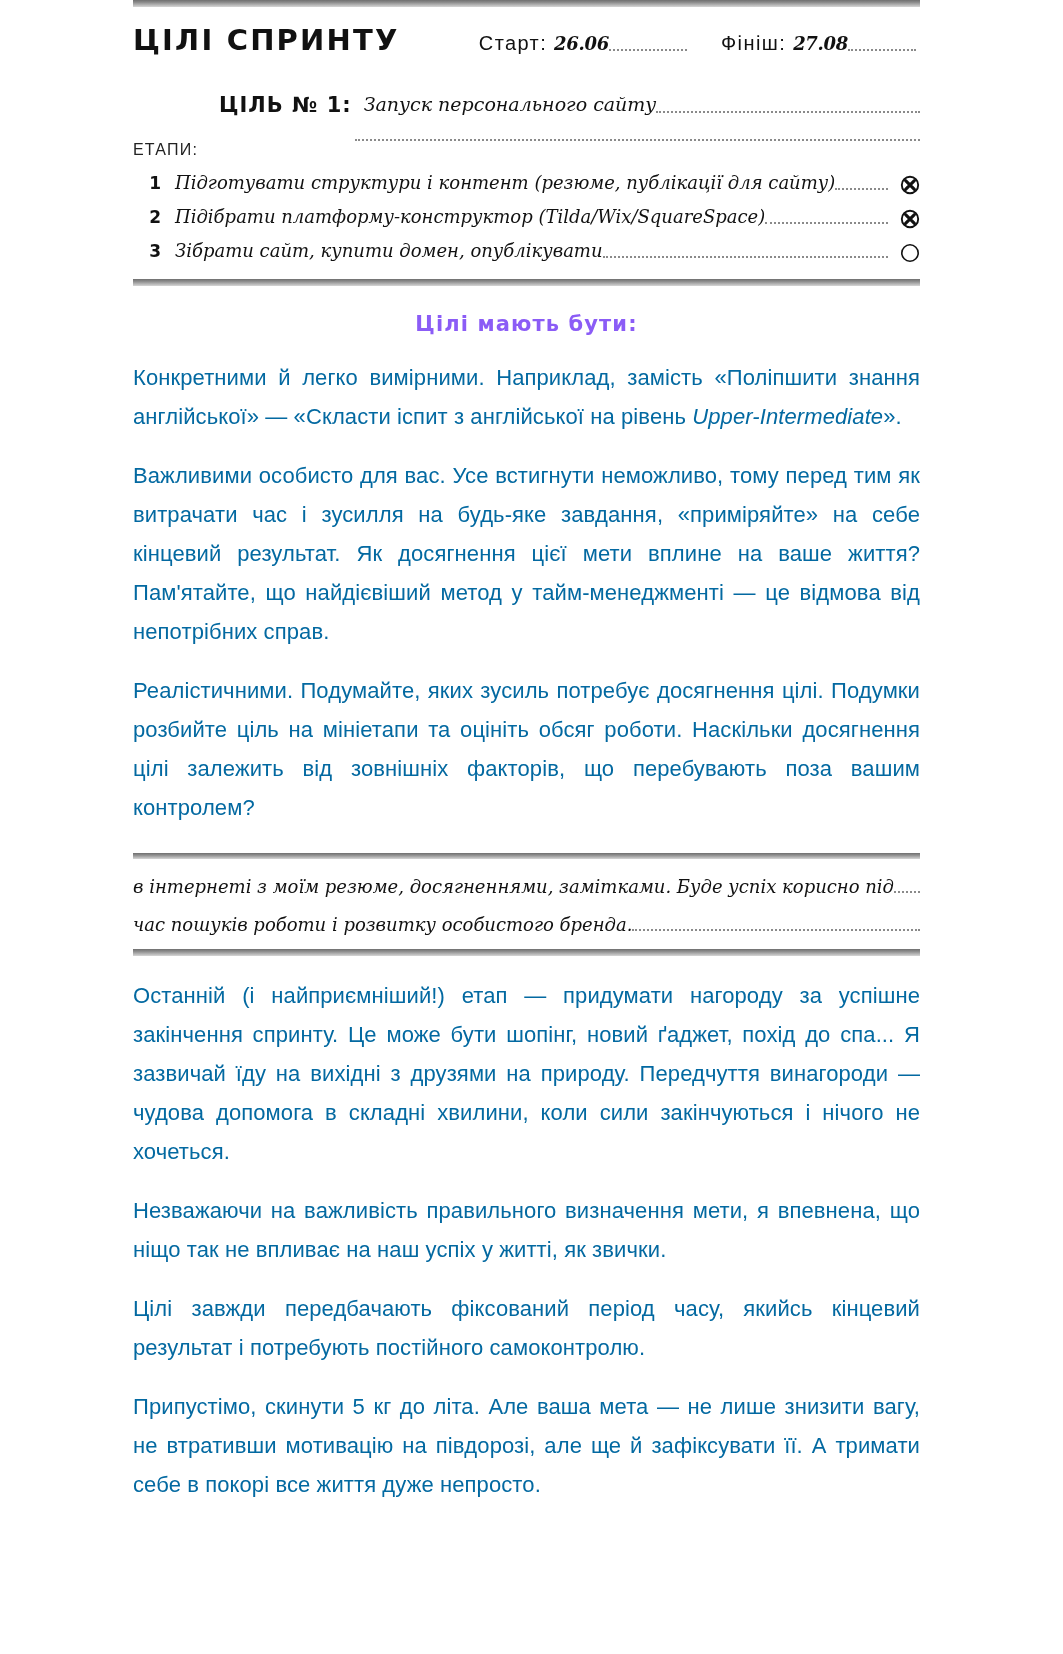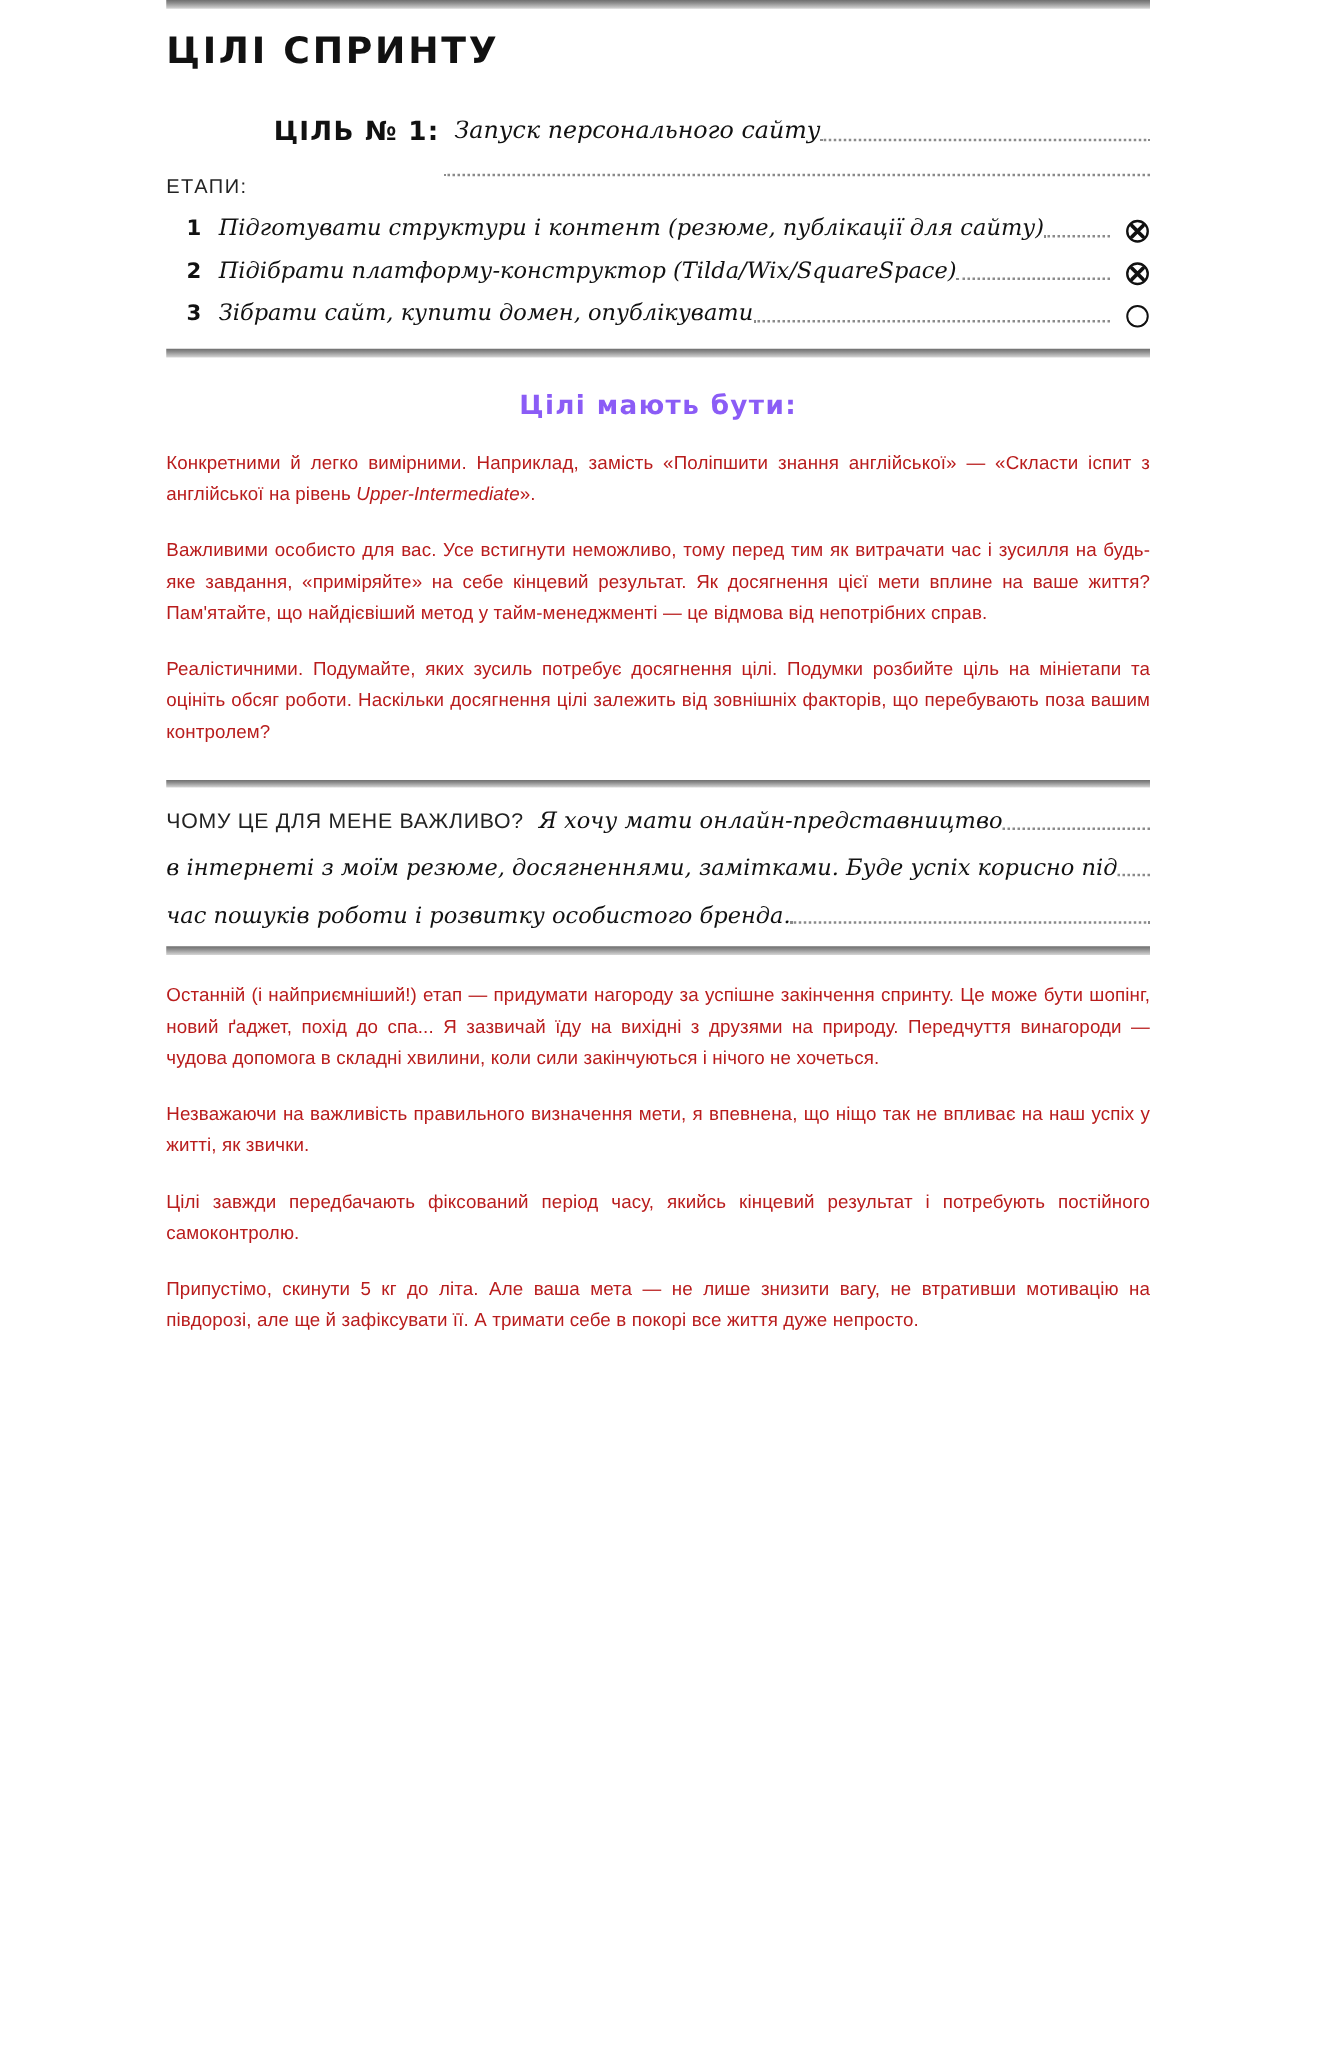"Старт:" div.dates { html: none -> <div> <div> <span>Старт:</span> <span>26.06</span> <span></span> </div> <div> <span>Фініш:</span> <span>27.08</span> <span></span> </div> </div> }
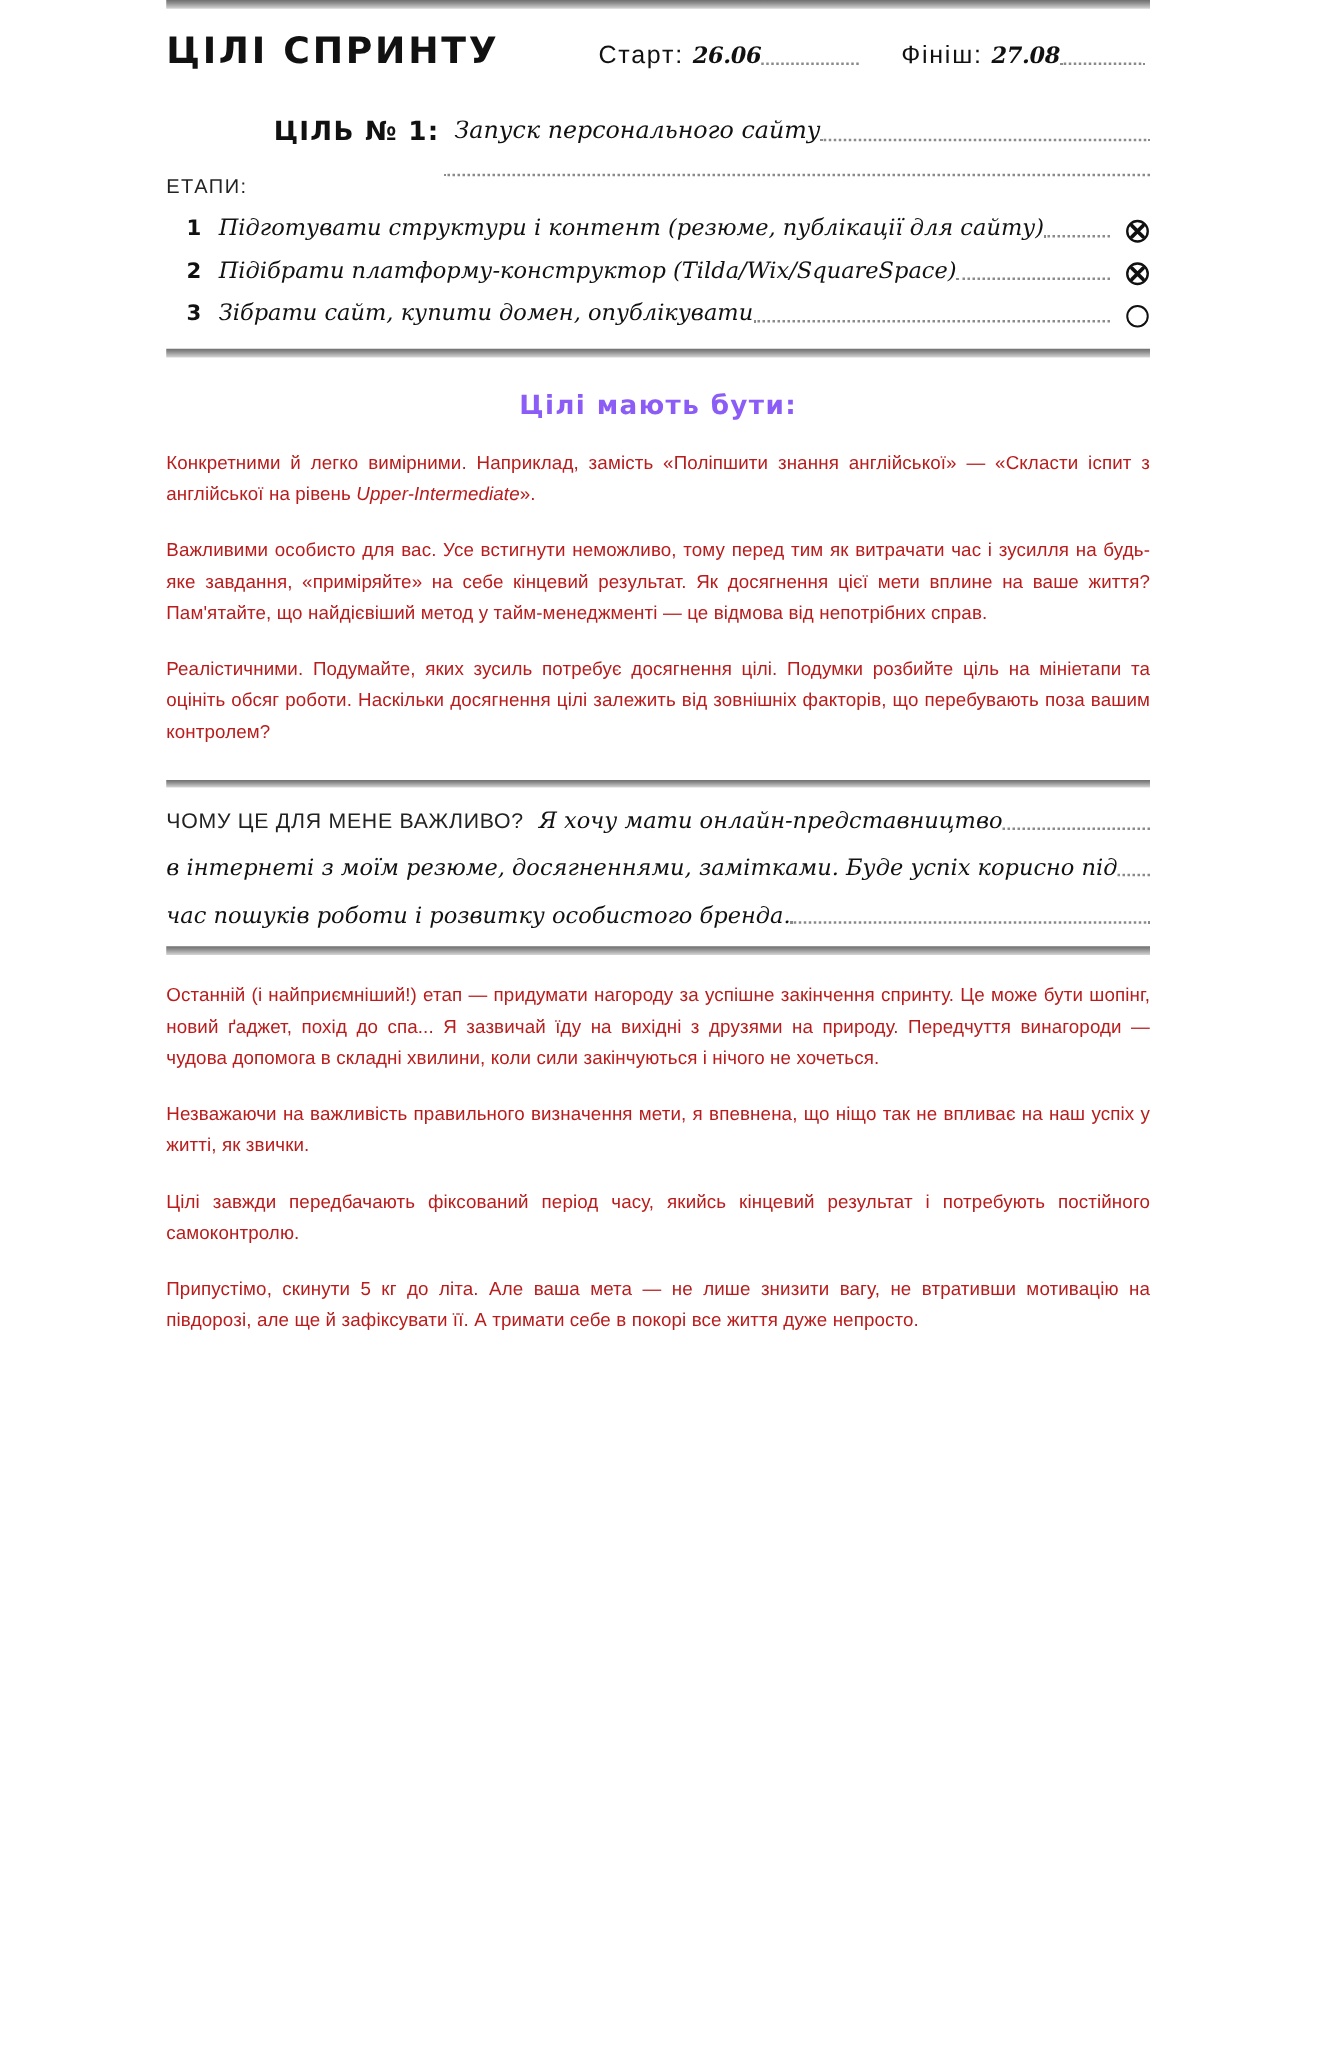"Конкретними й легко вимірними." p.body { color: #b91c1c -> #0369a1; font-size: 15px -> 22px; line-height: 25px -> 39px }
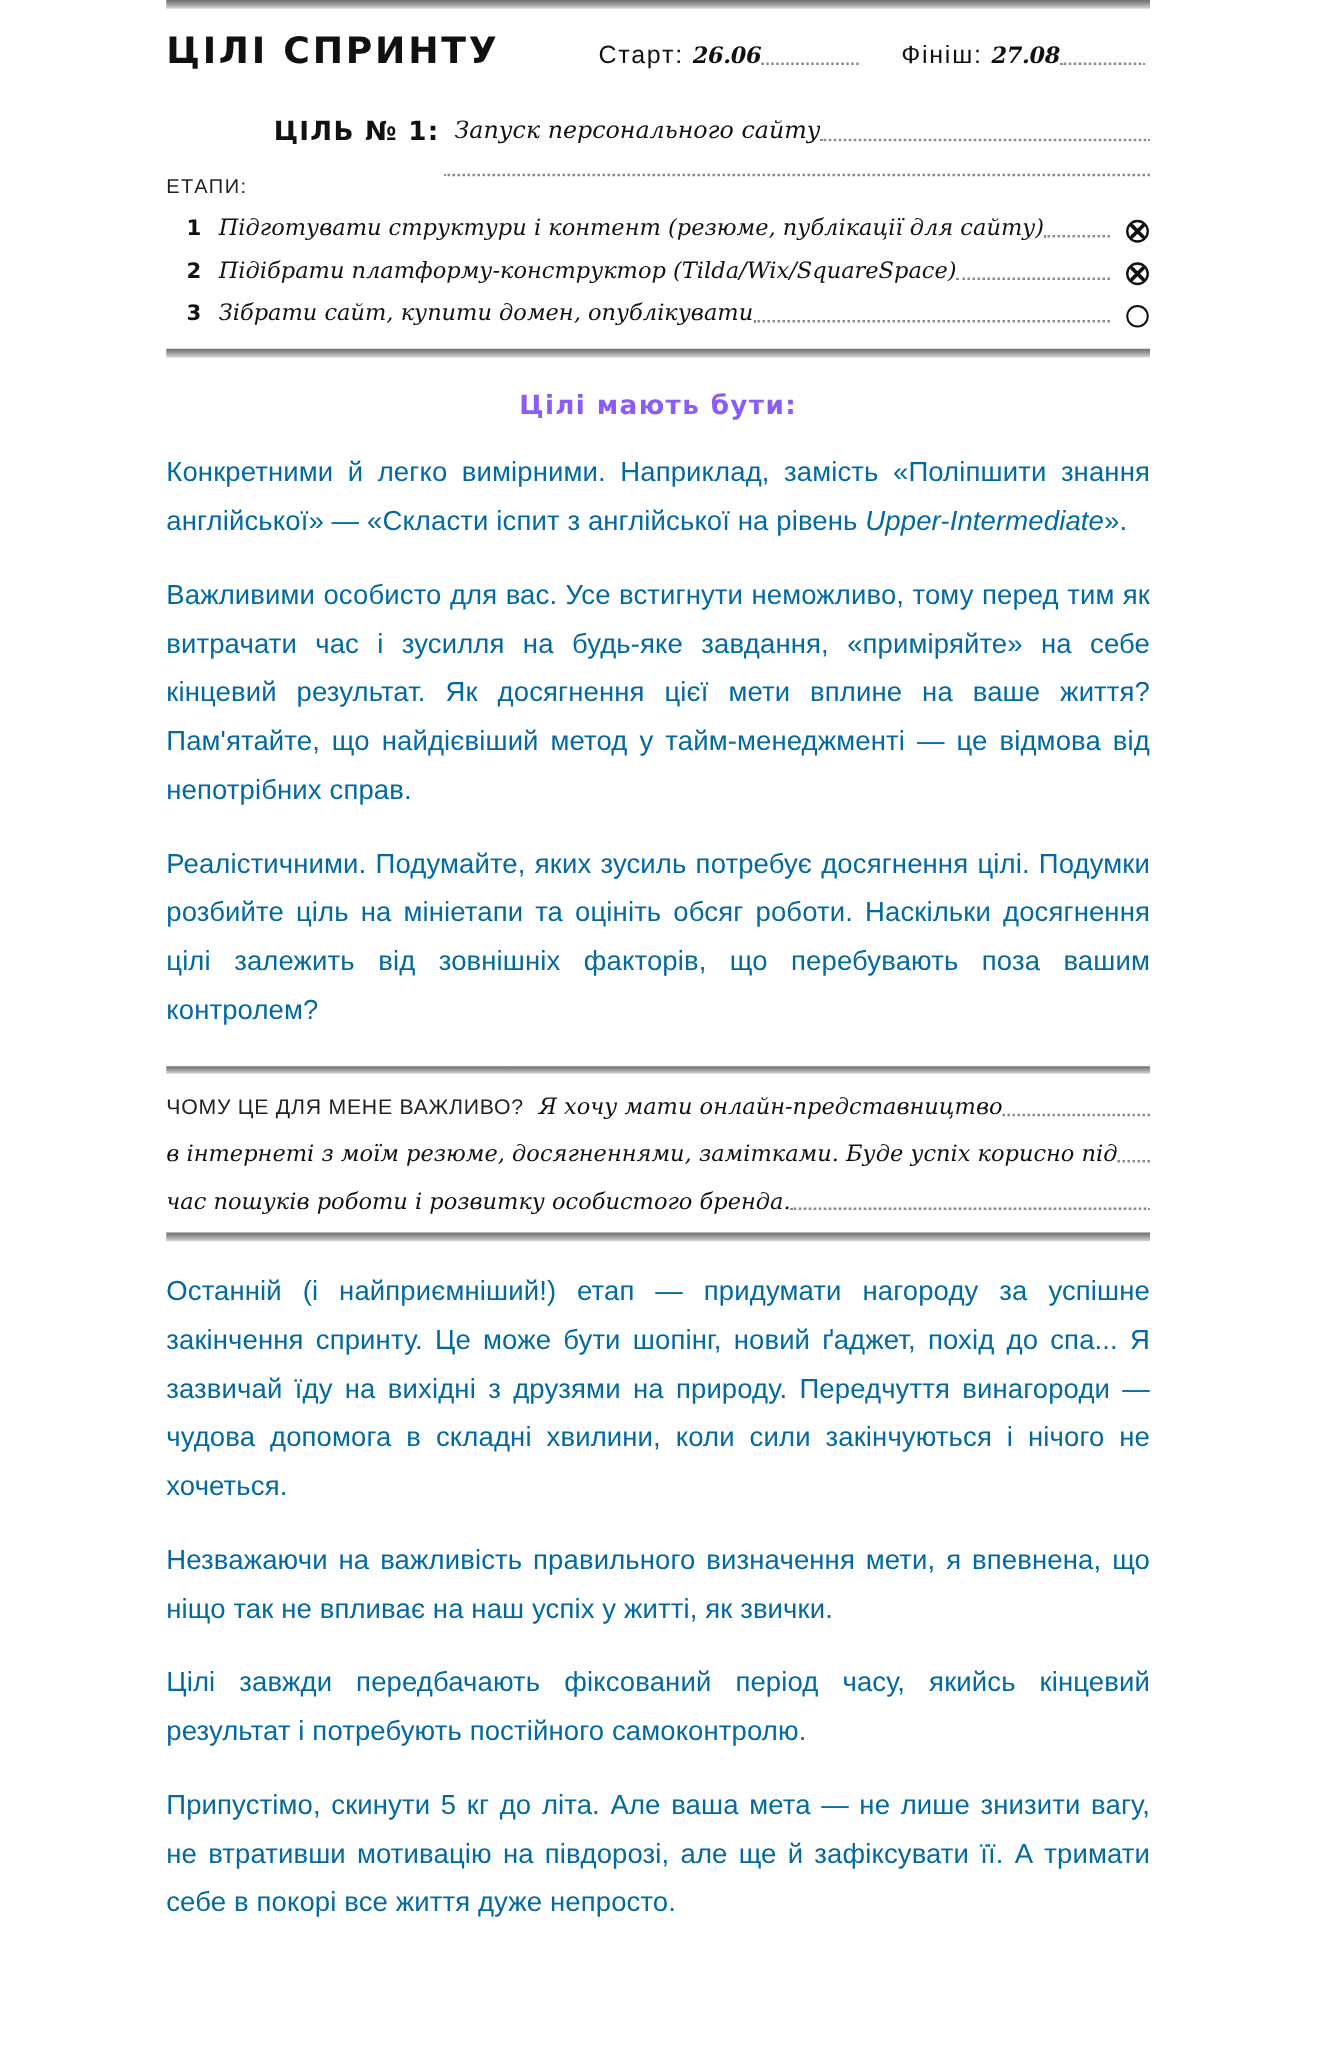"ЧОМУ ЦЕ ДЛЯ МЕНЕ ВАЖЛИВО?" div.why-row { html: <div> <span>ЧОМУ ЦЕ ДЛЯ МЕНЕ ВАЖЛИВО?</span> <span>Я хочу мати онлайн-представництво</span> <span></span> </div> -> none }
